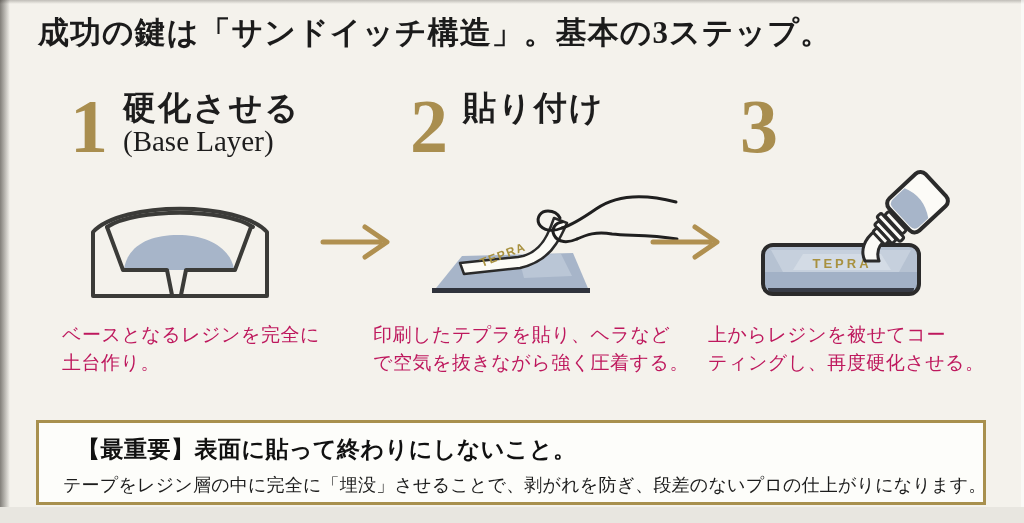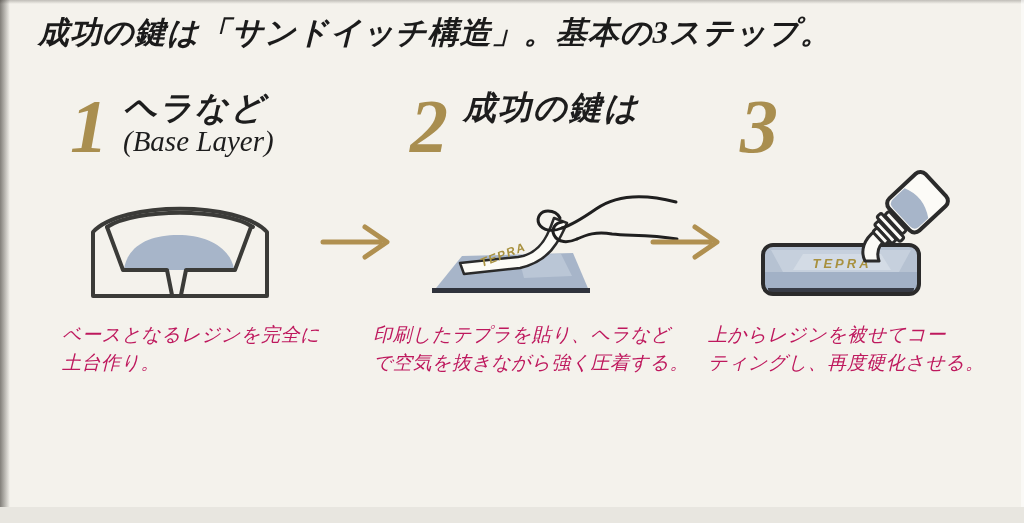"成功の鍵は「サンドイッチ構造」。基本の3ステップ。" #slide { font-style: italic -> none }
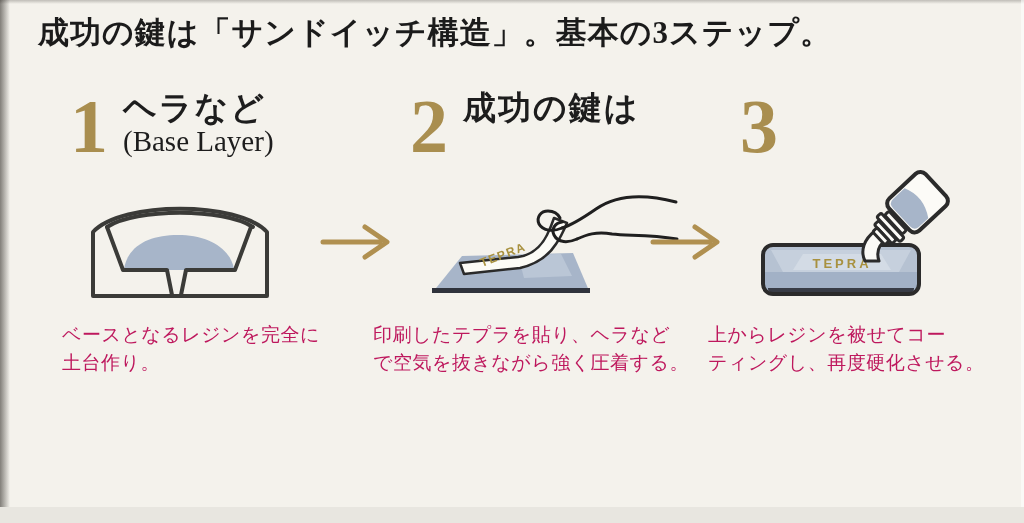"ヘラなど" div.step-title { text: ヘラなど -> 硬化させる }
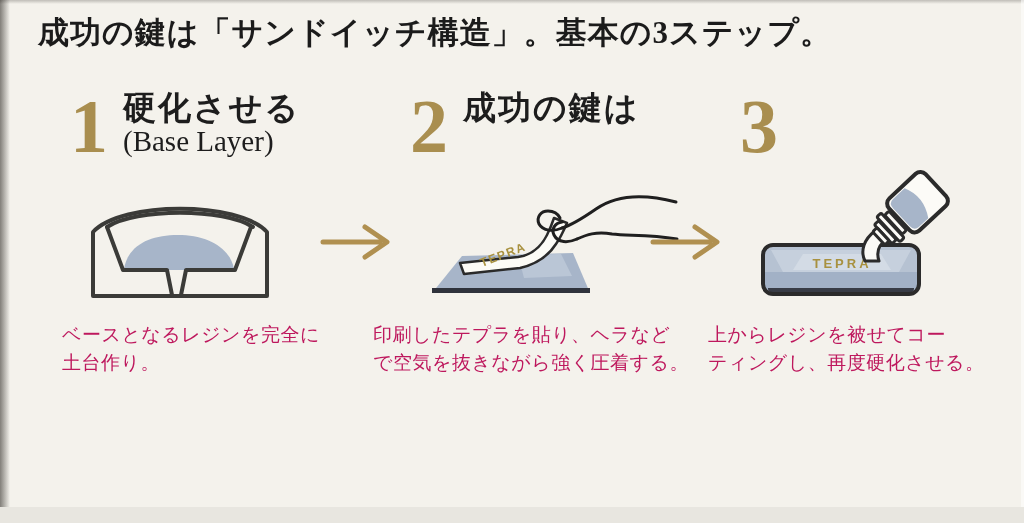"成功の鍵は" div.step-title { text: 成功の鍵は -> 貼り付け }
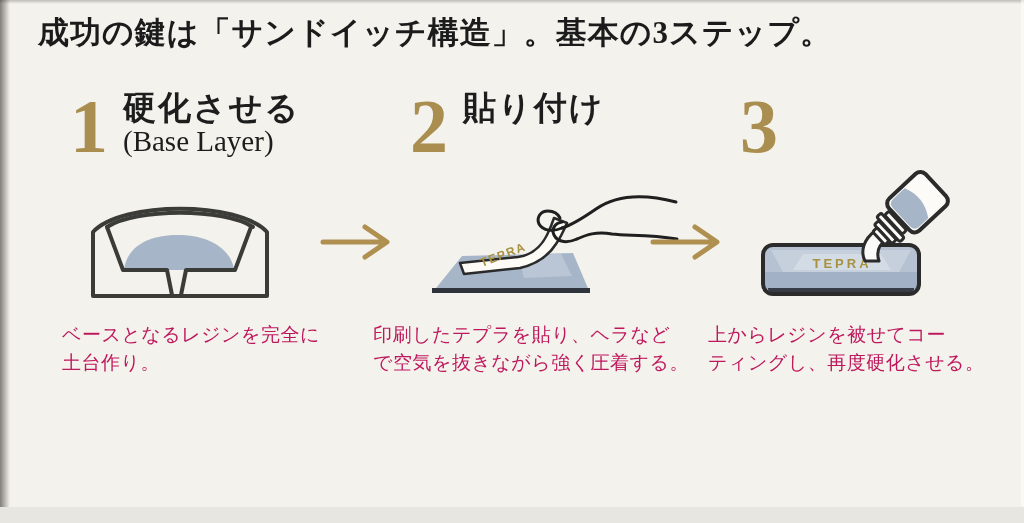"【最重要】表面に貼って終わりにしないこと。" div.note-box { html: none -> <div> <div>【最重要】表面に貼って終わりにしないこと。</div> <div>テープをレジン層の中に完全に「埋没」させることで、剥がれを防ぎ、段差のないプロの仕上がりになります。</div> </div> }
